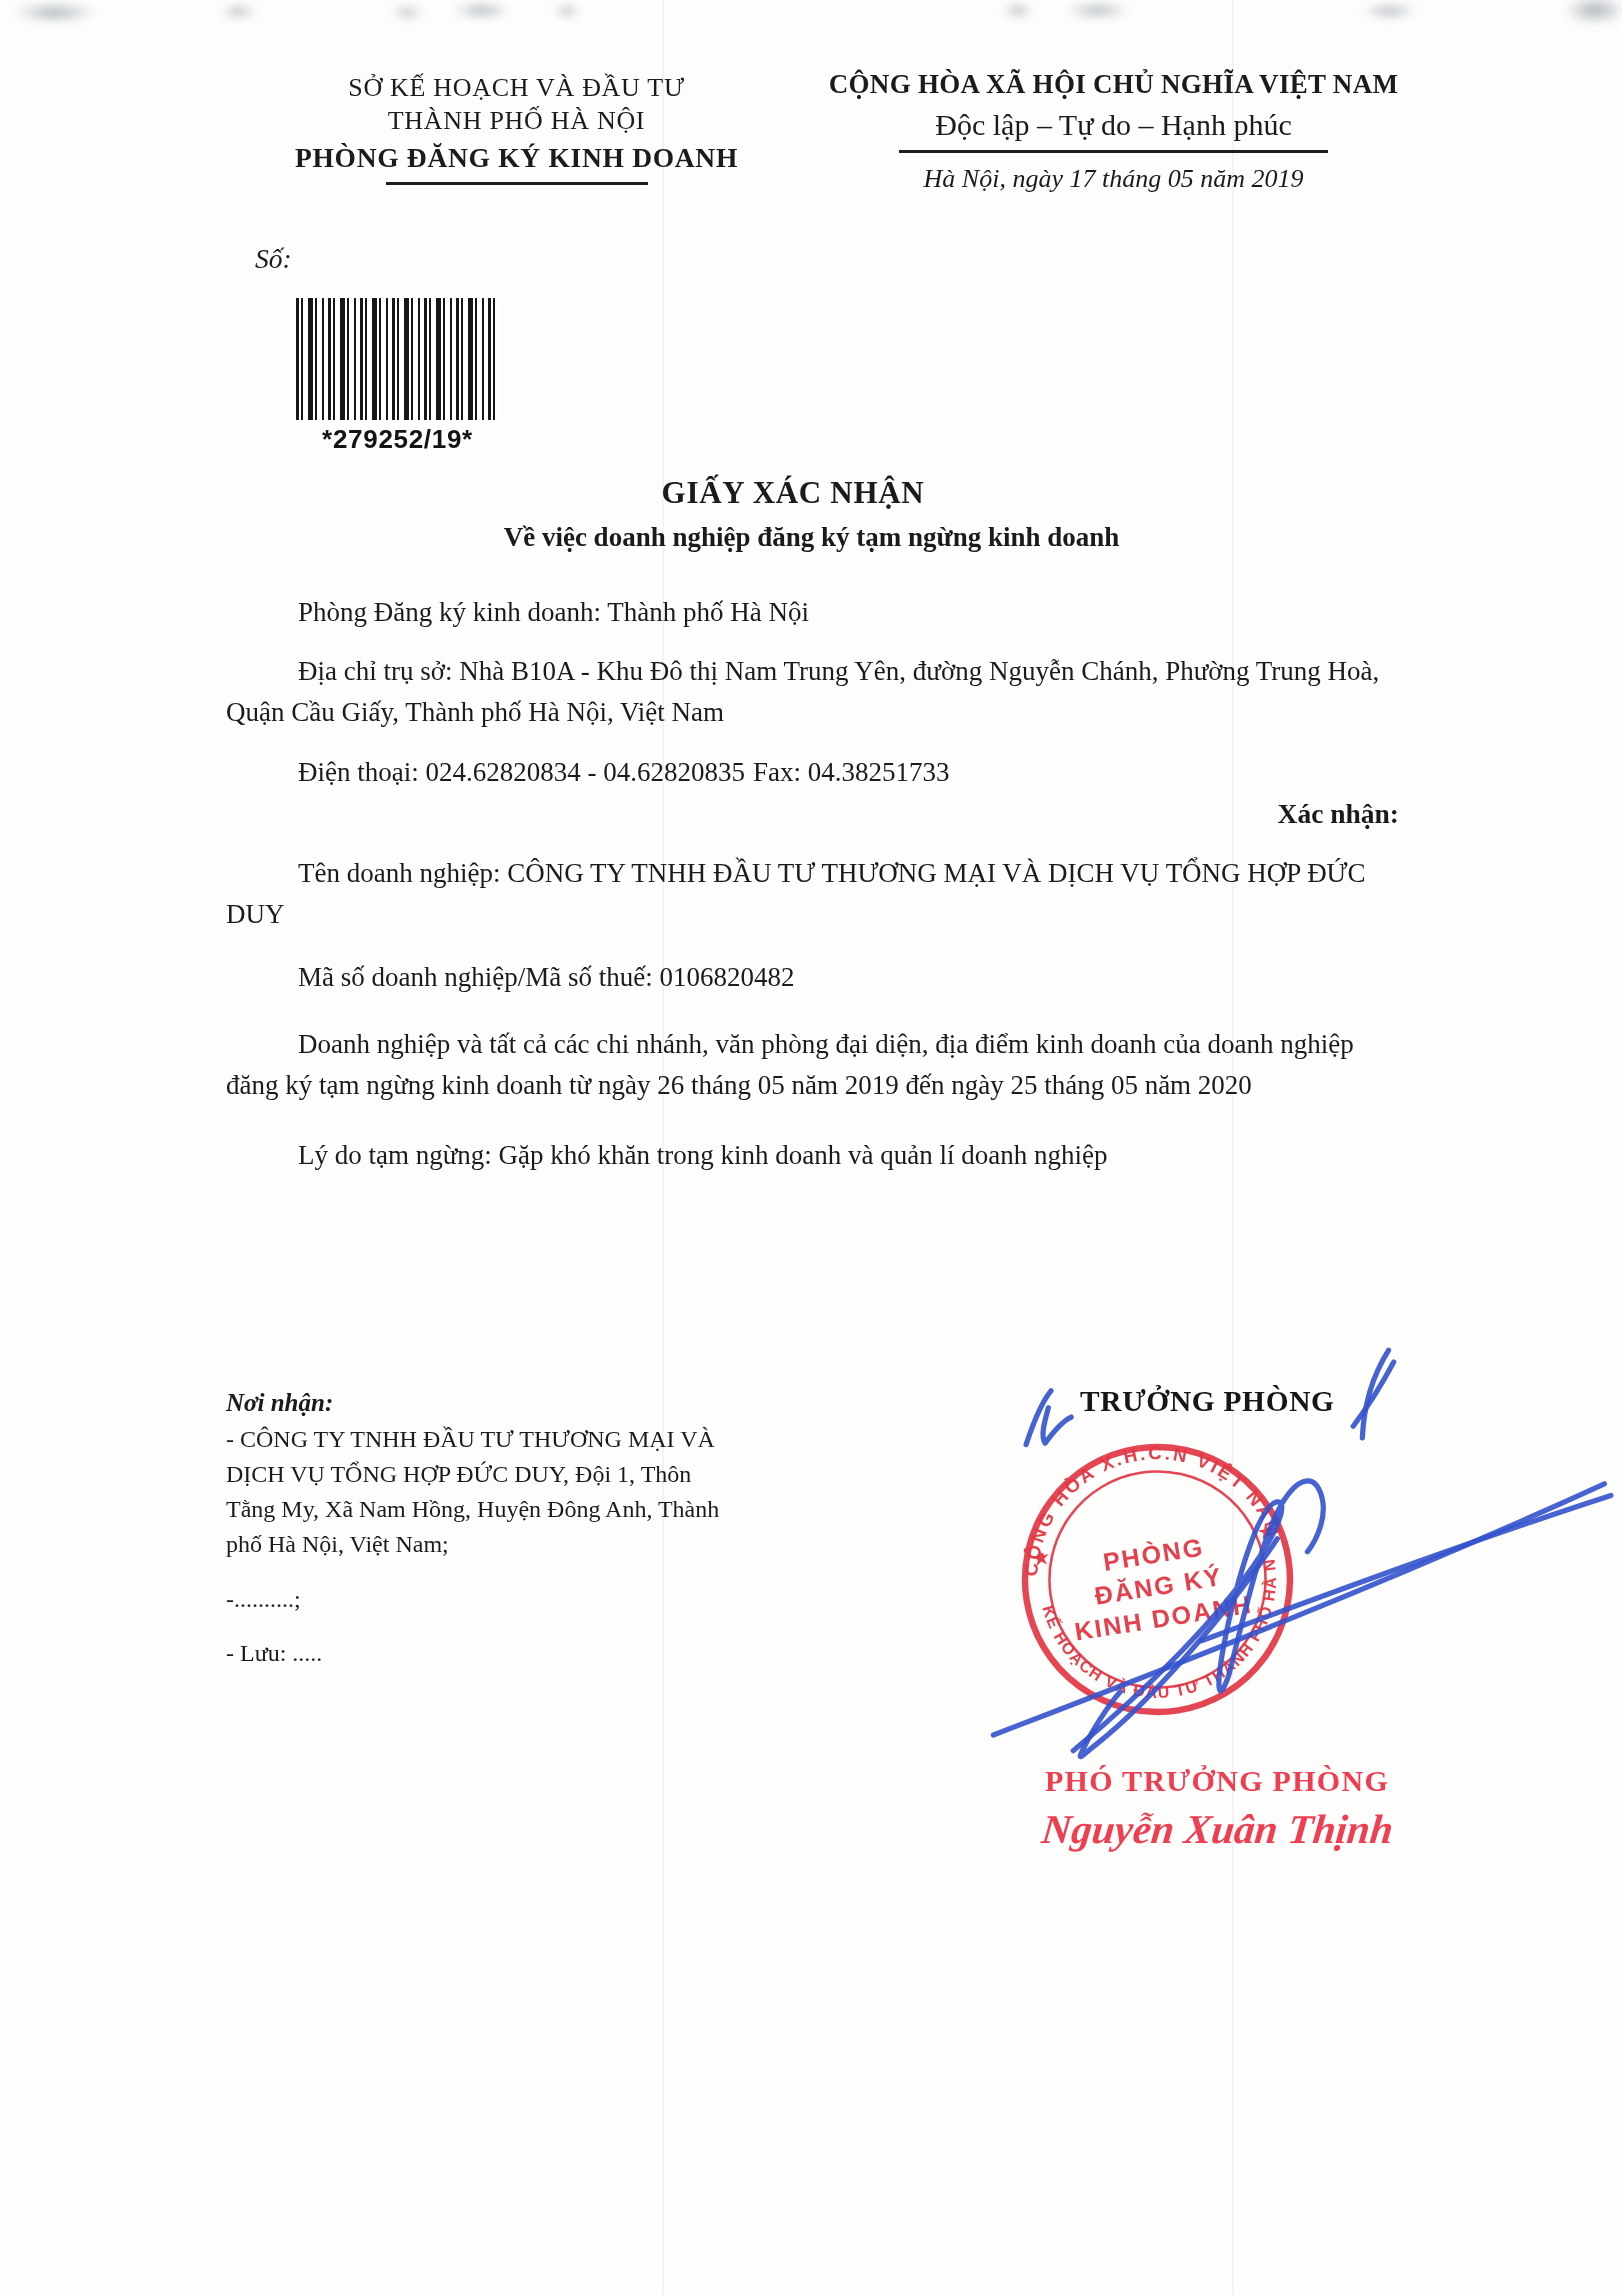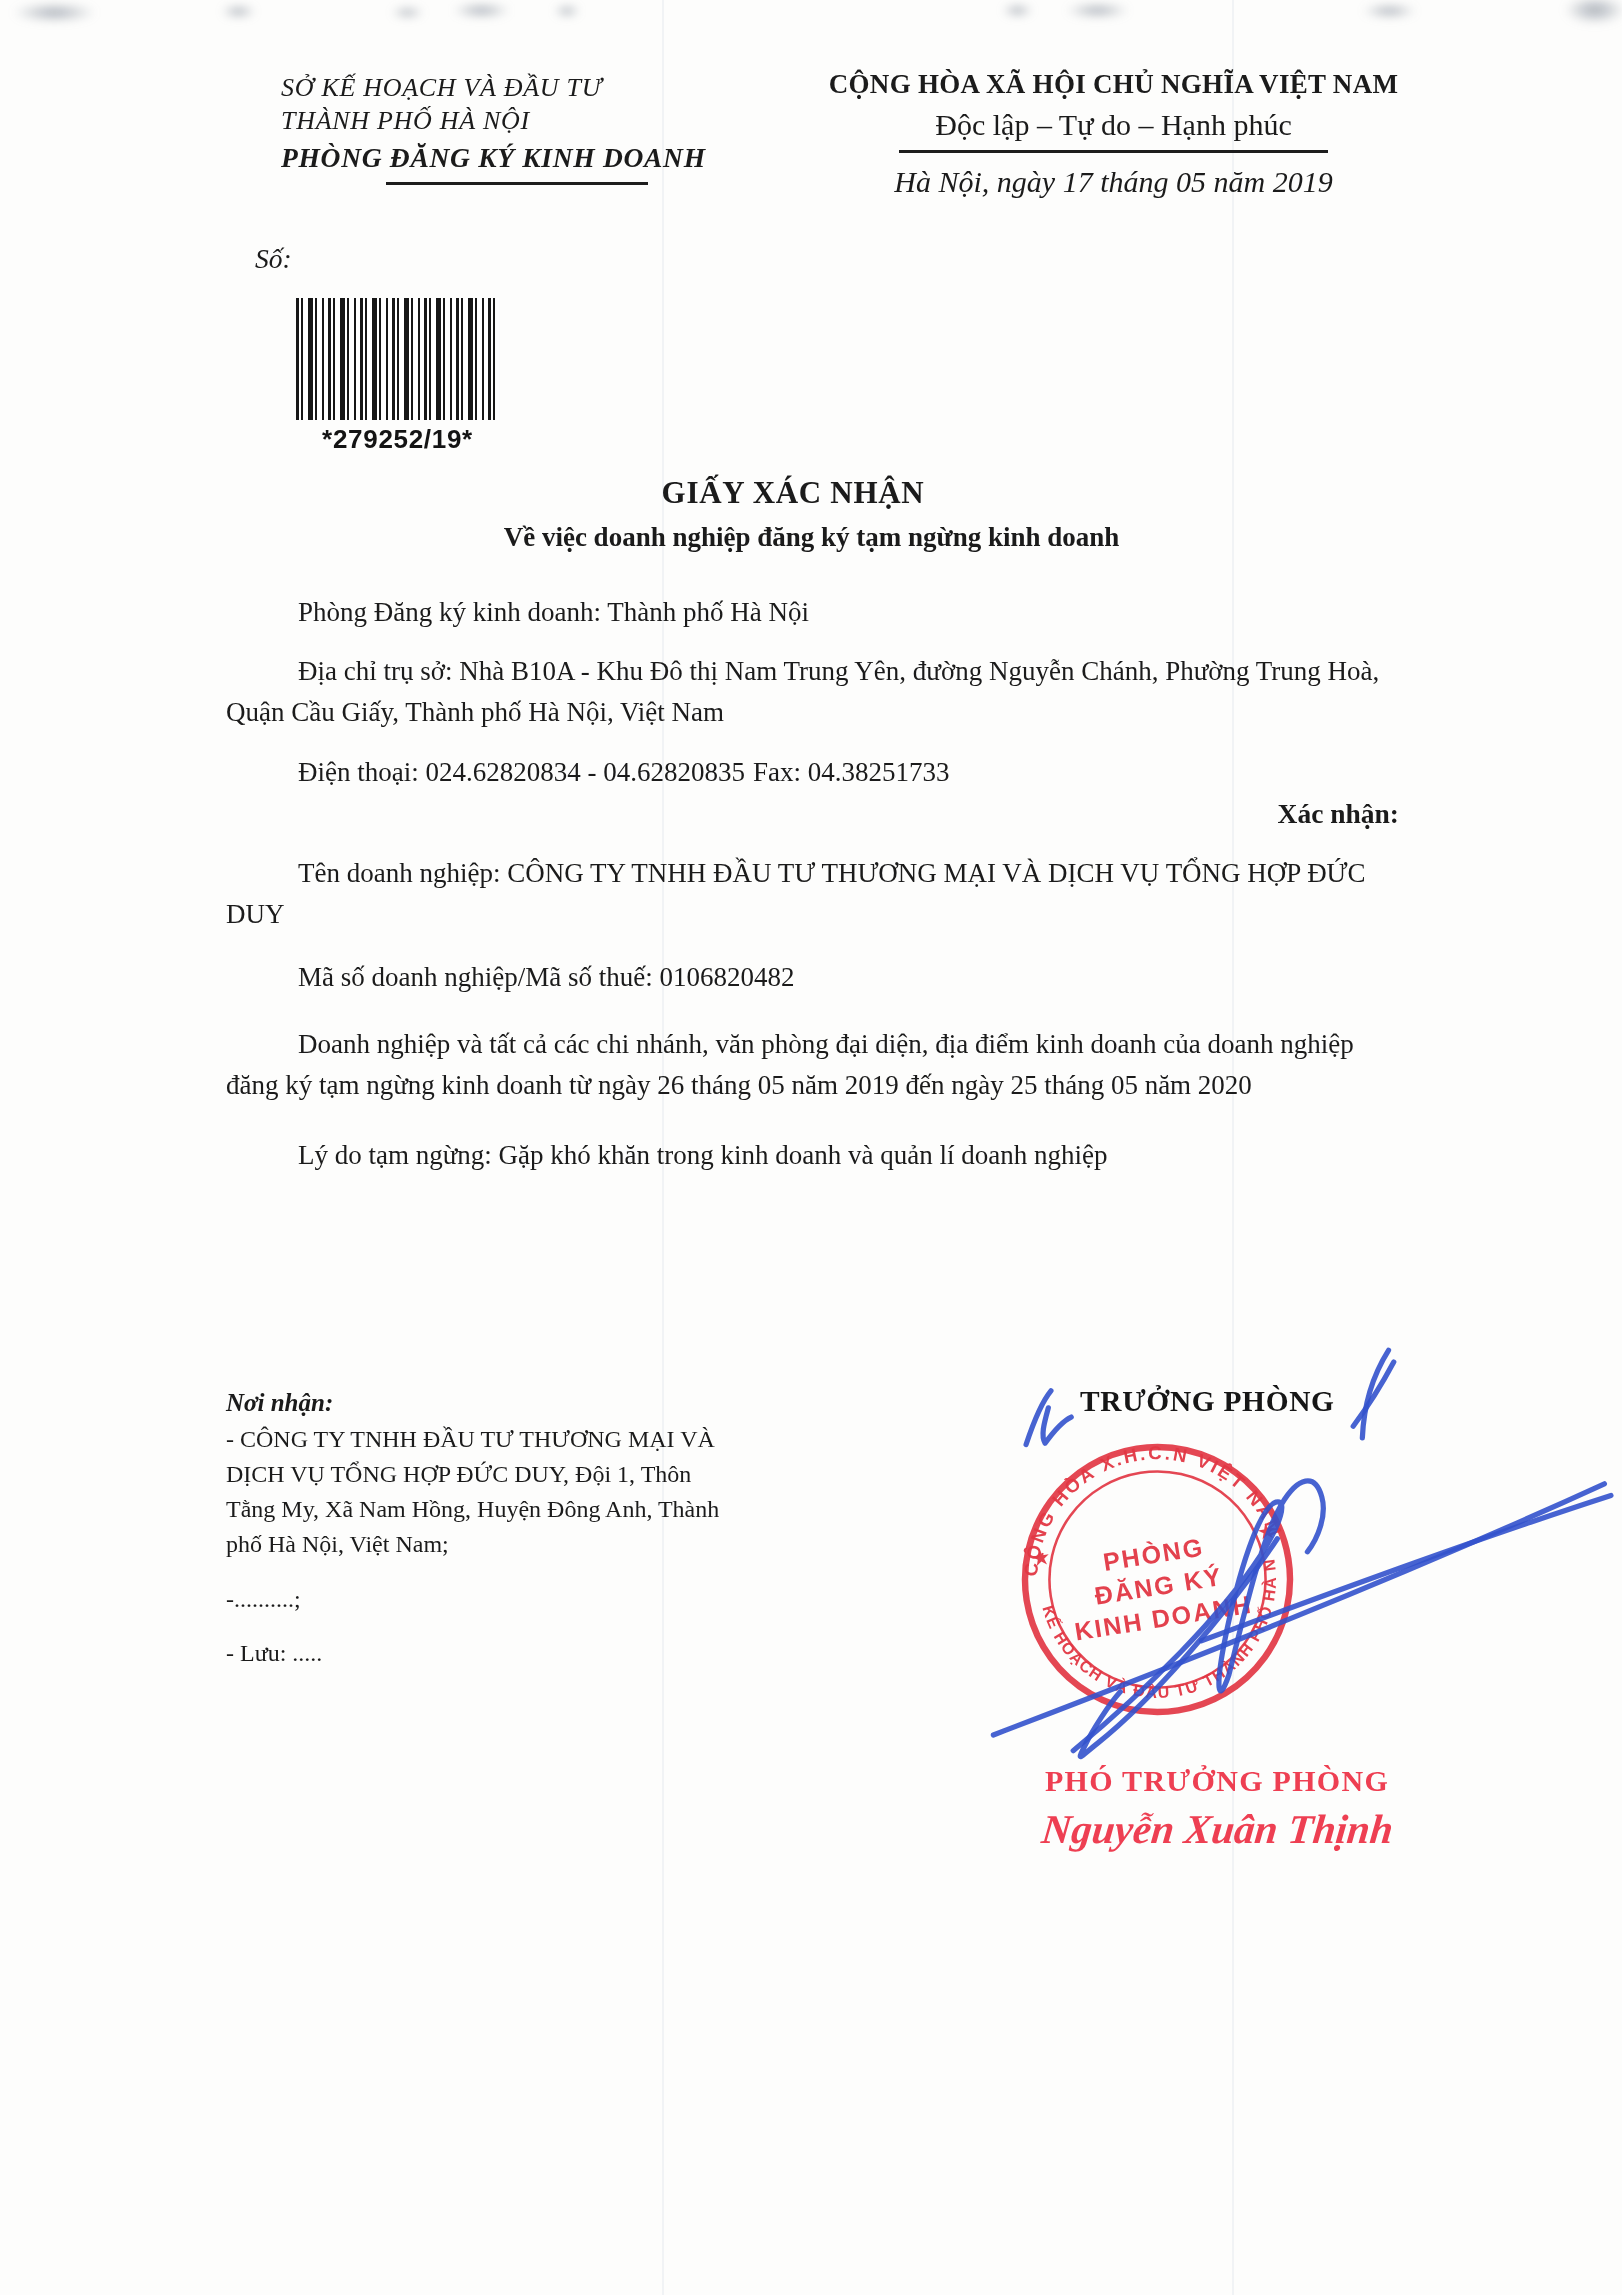"SỞ KẾ HOẠCH VÀ ĐẦU TƯ" .hdr-left { font-style: italic -> none; text-align: none -> center }
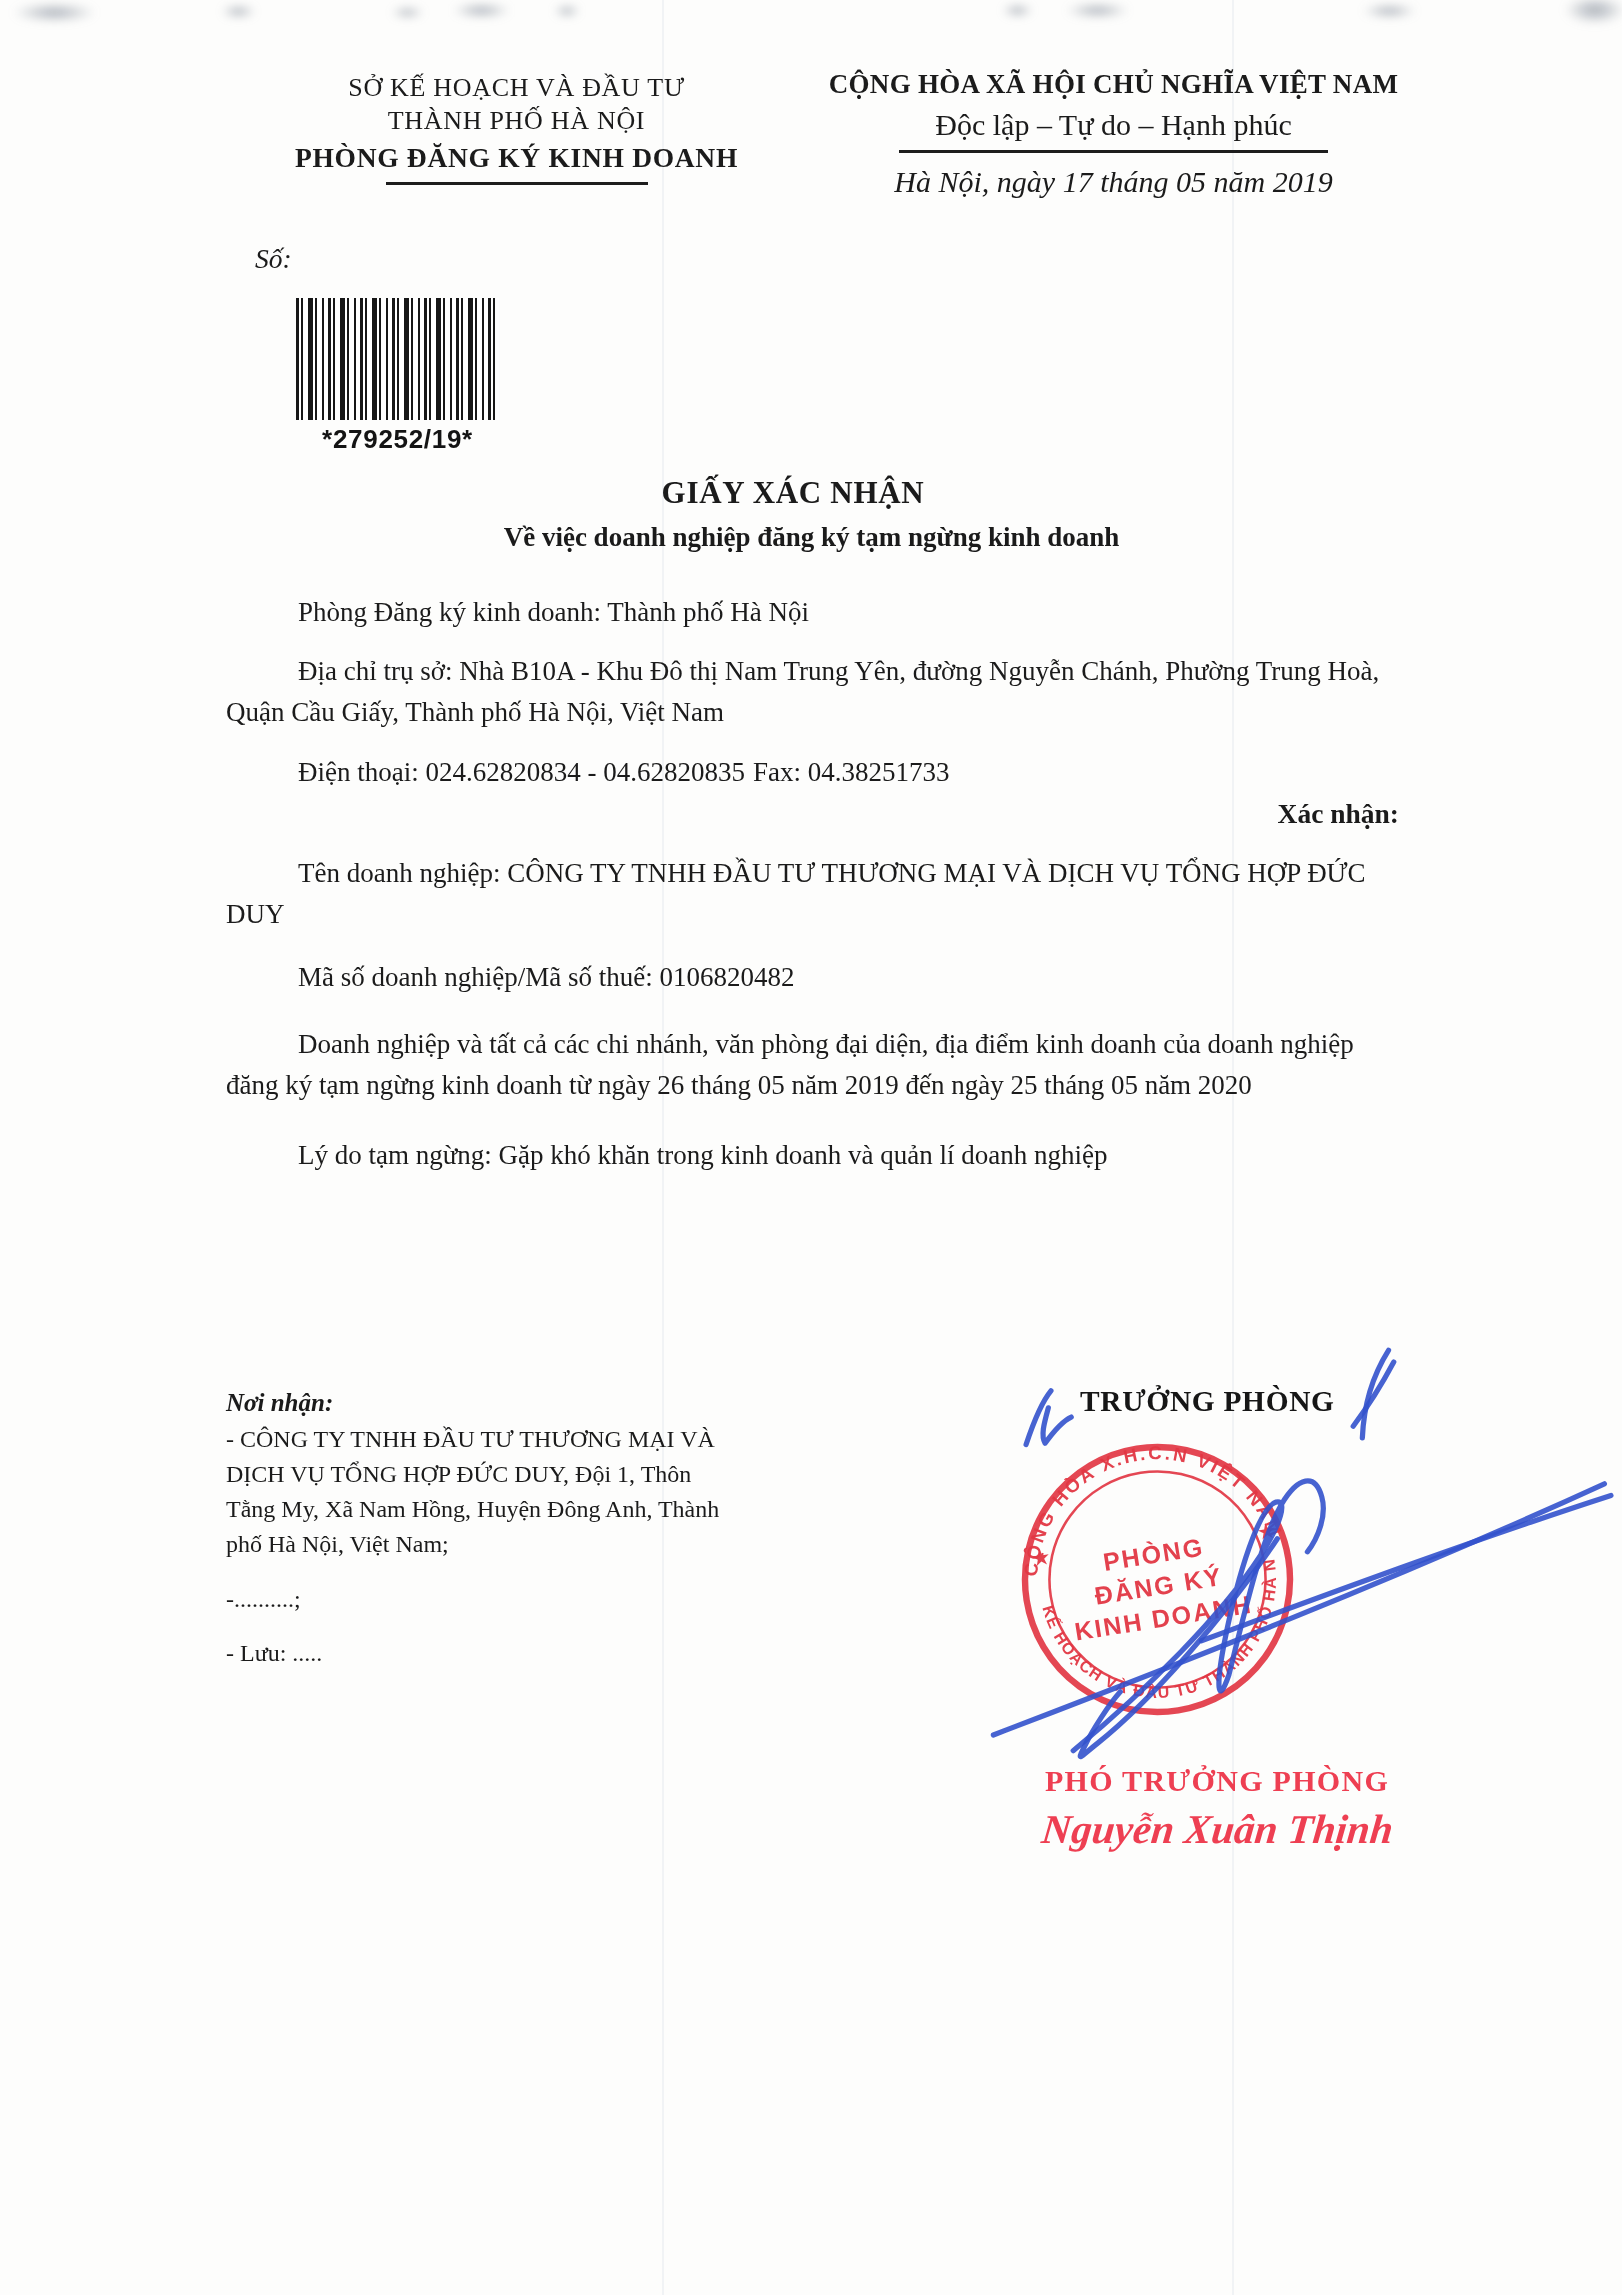"Hà Nội, ngày 17 tháng" .hdr-right .l3 { font-size: 30px -> 26px }
